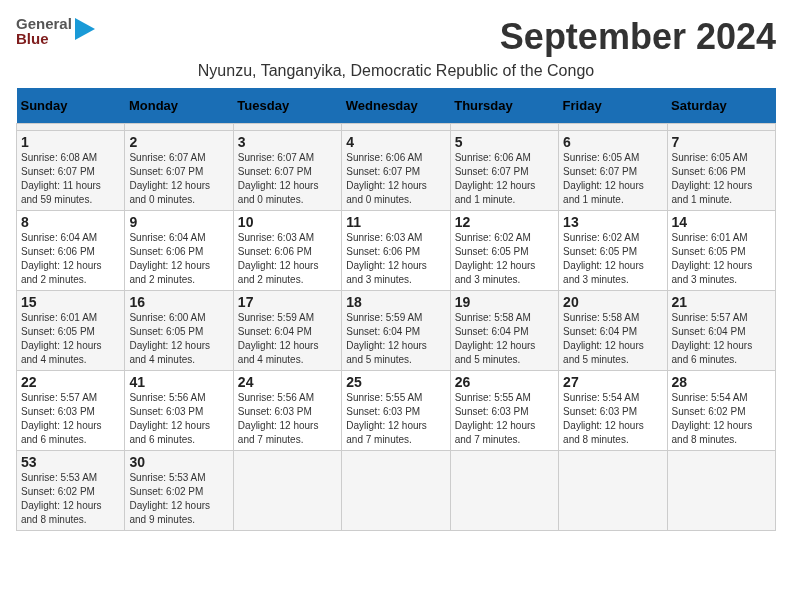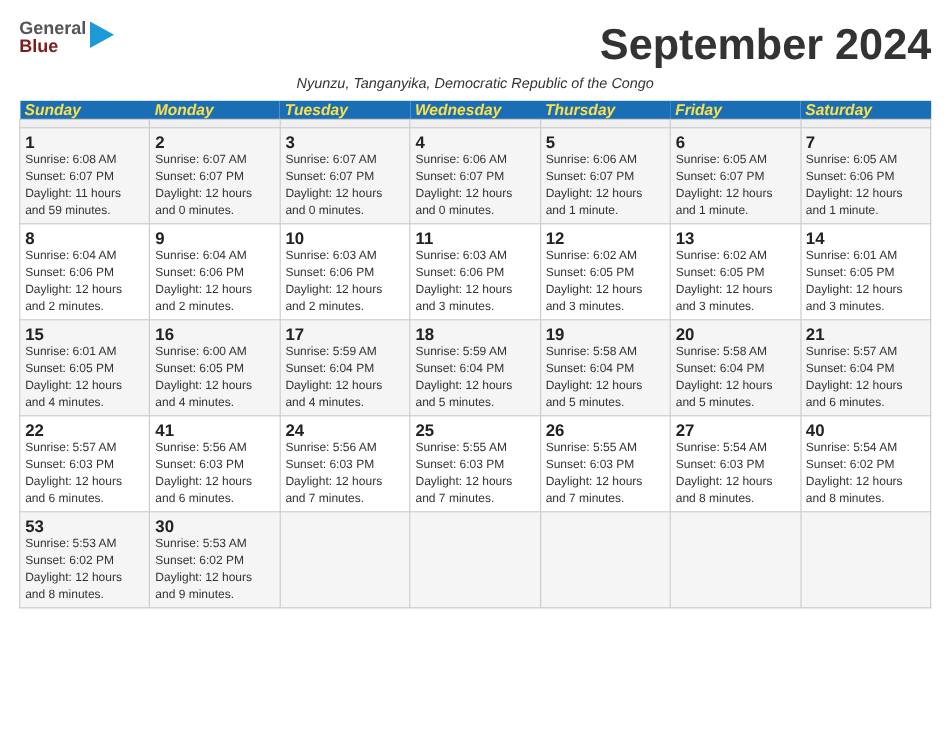"Nyunzu, Tanganyika, Democratic Republic" .location { font-size: 12px -> 16px; font-style: italic -> none }
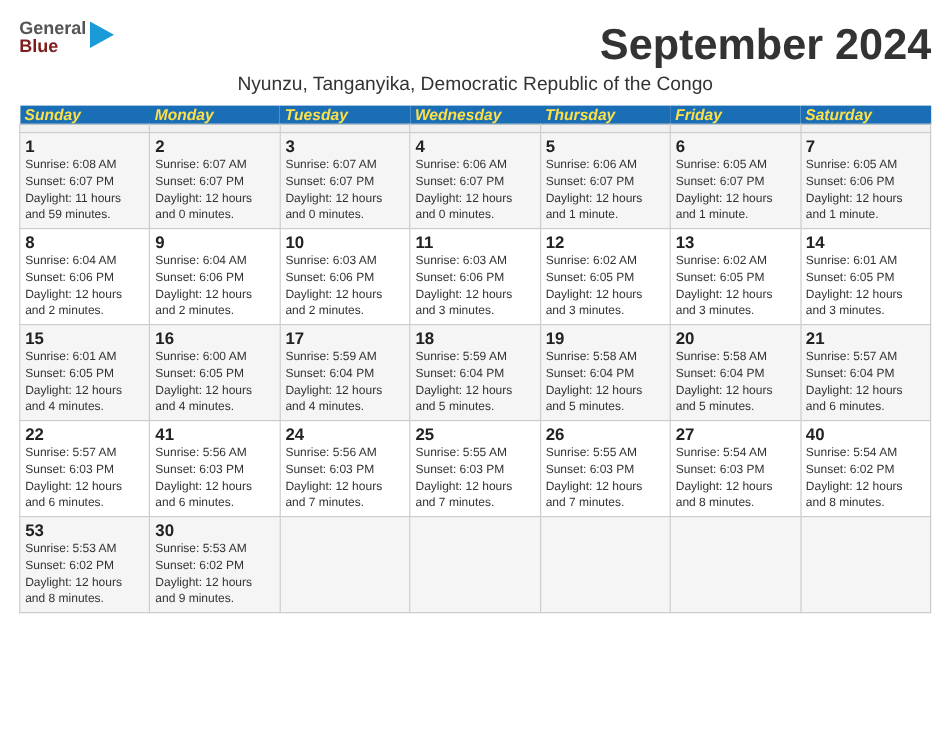"Sunday" th { color: #fde047 -> #000000; font-style: italic -> none; padding: 0 4px -> 10px 4px }
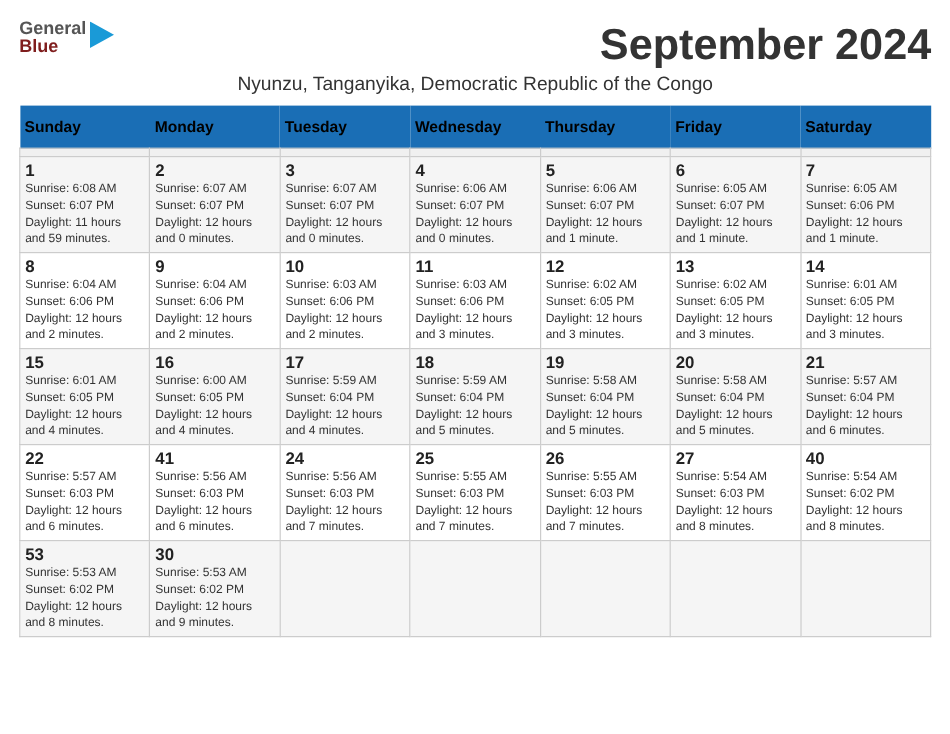"40" span.day-num { text: 40 -> 28 }
